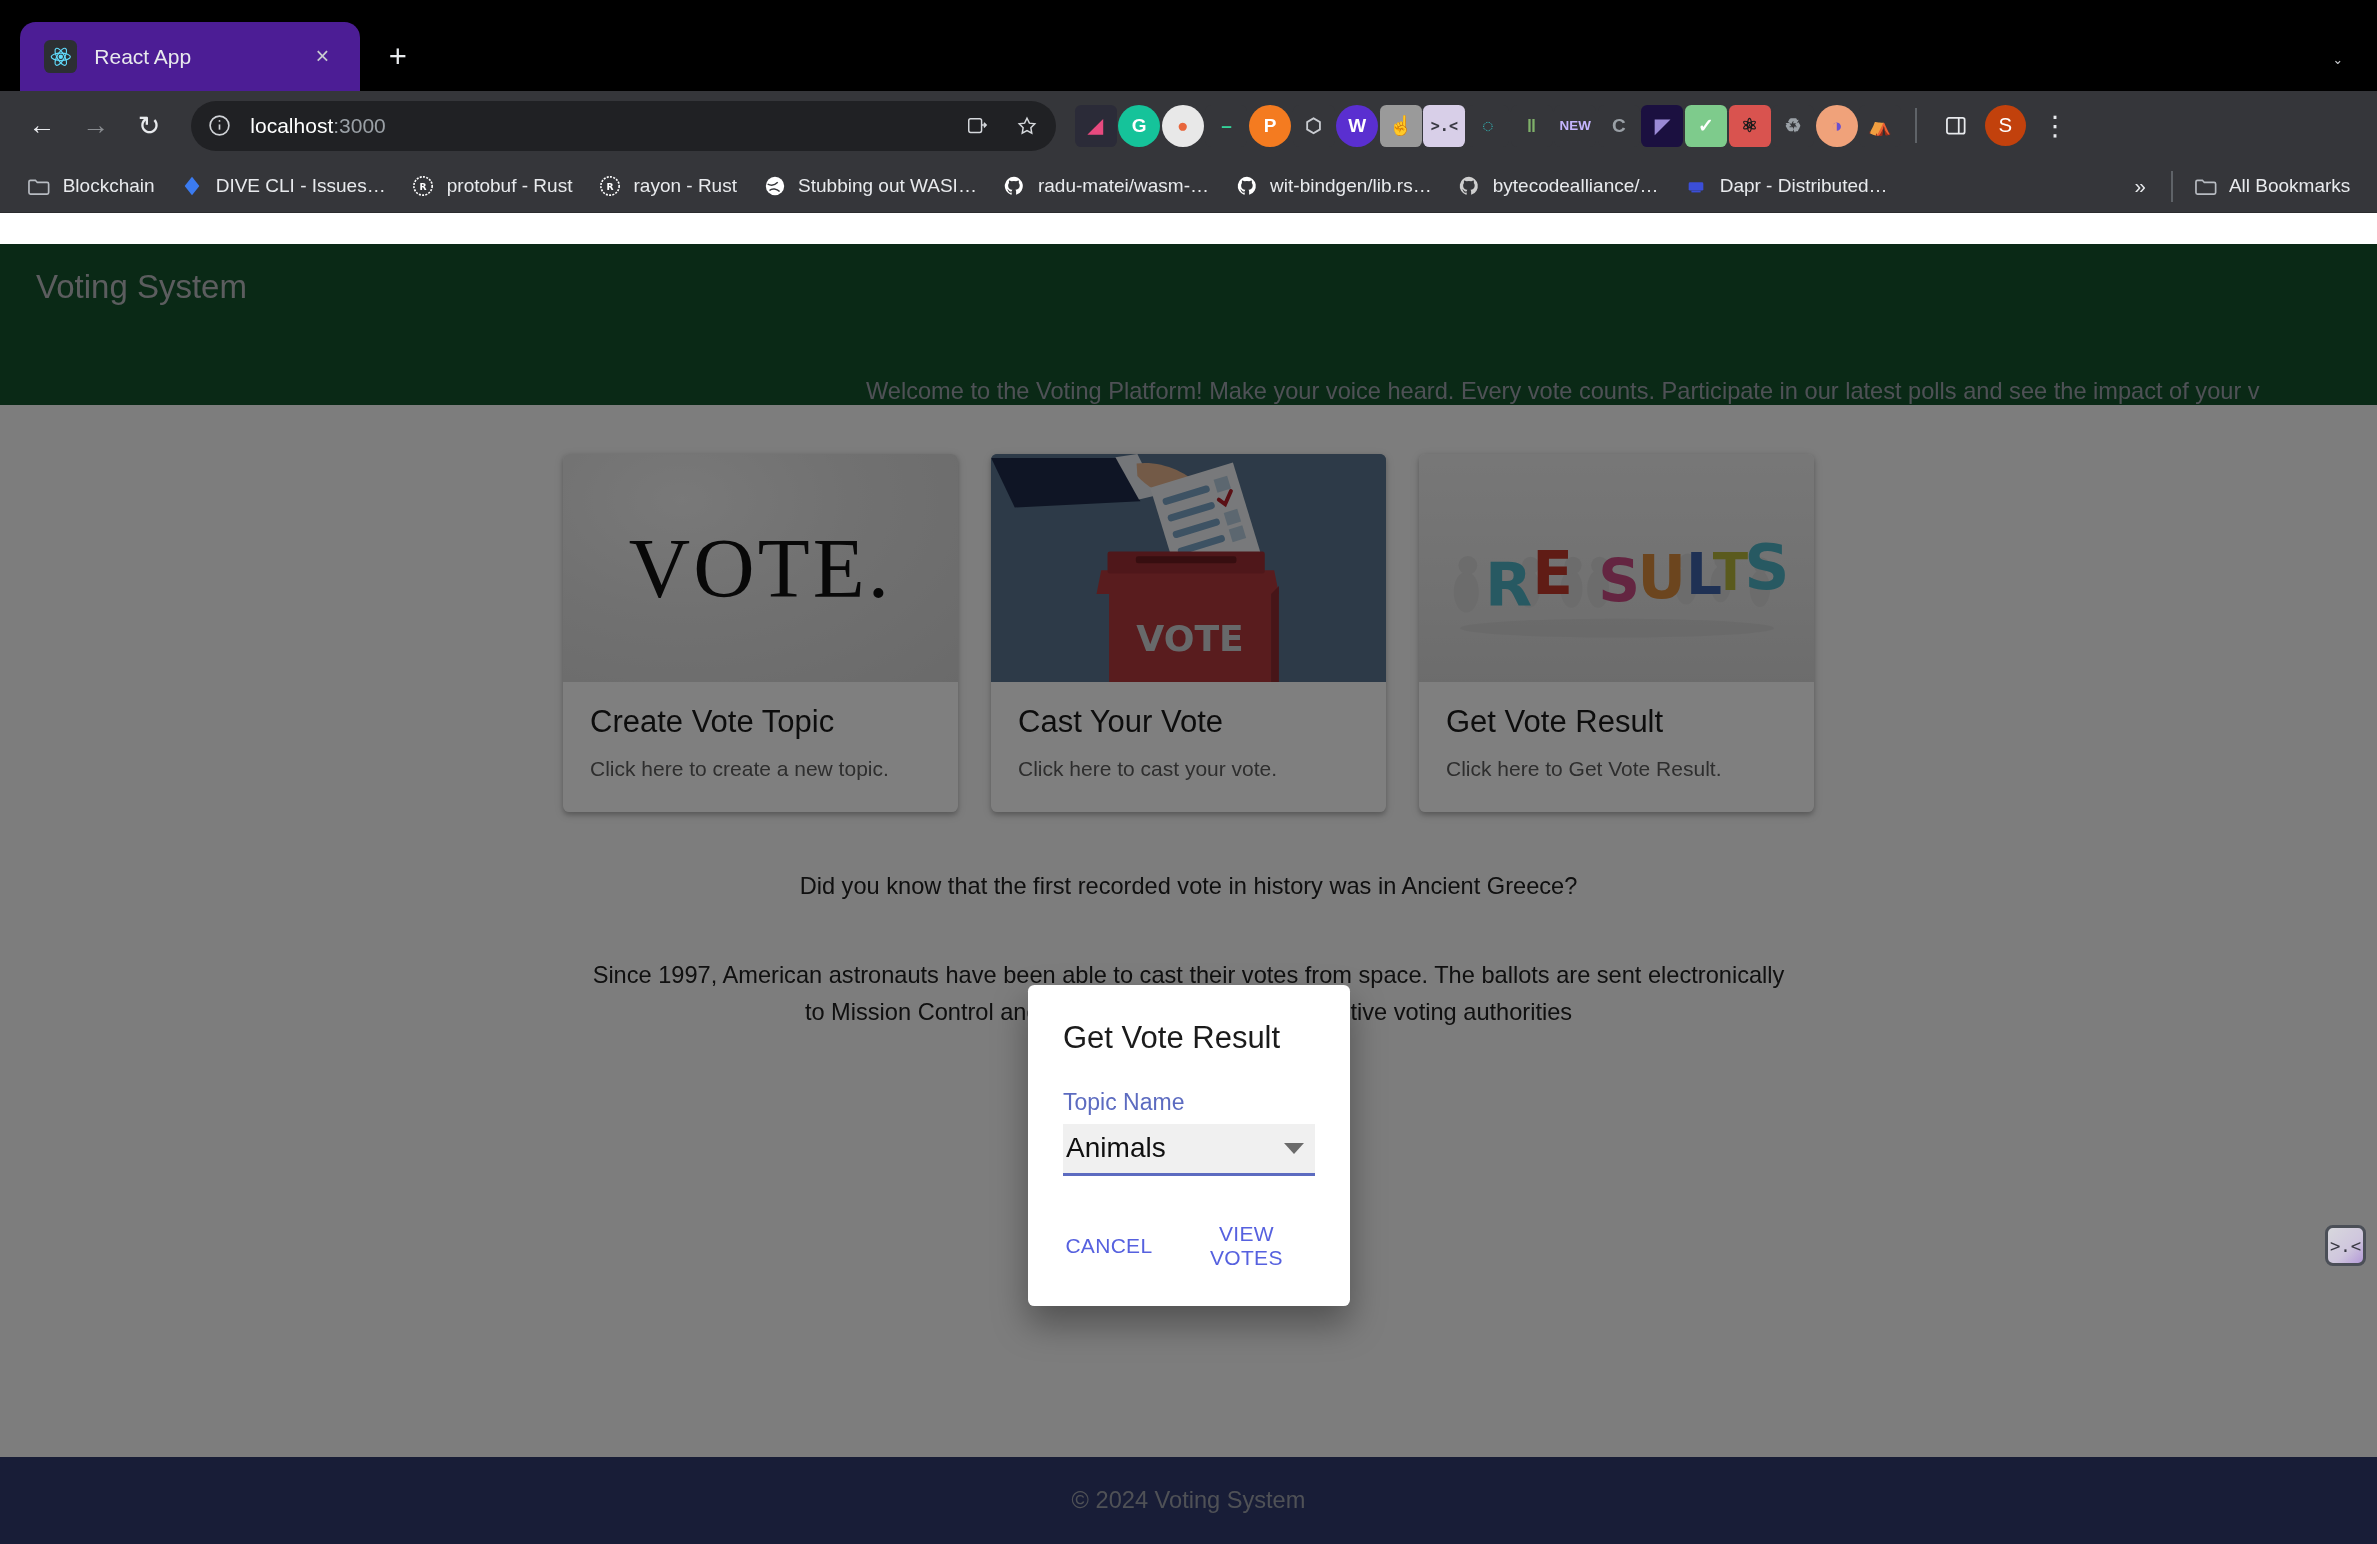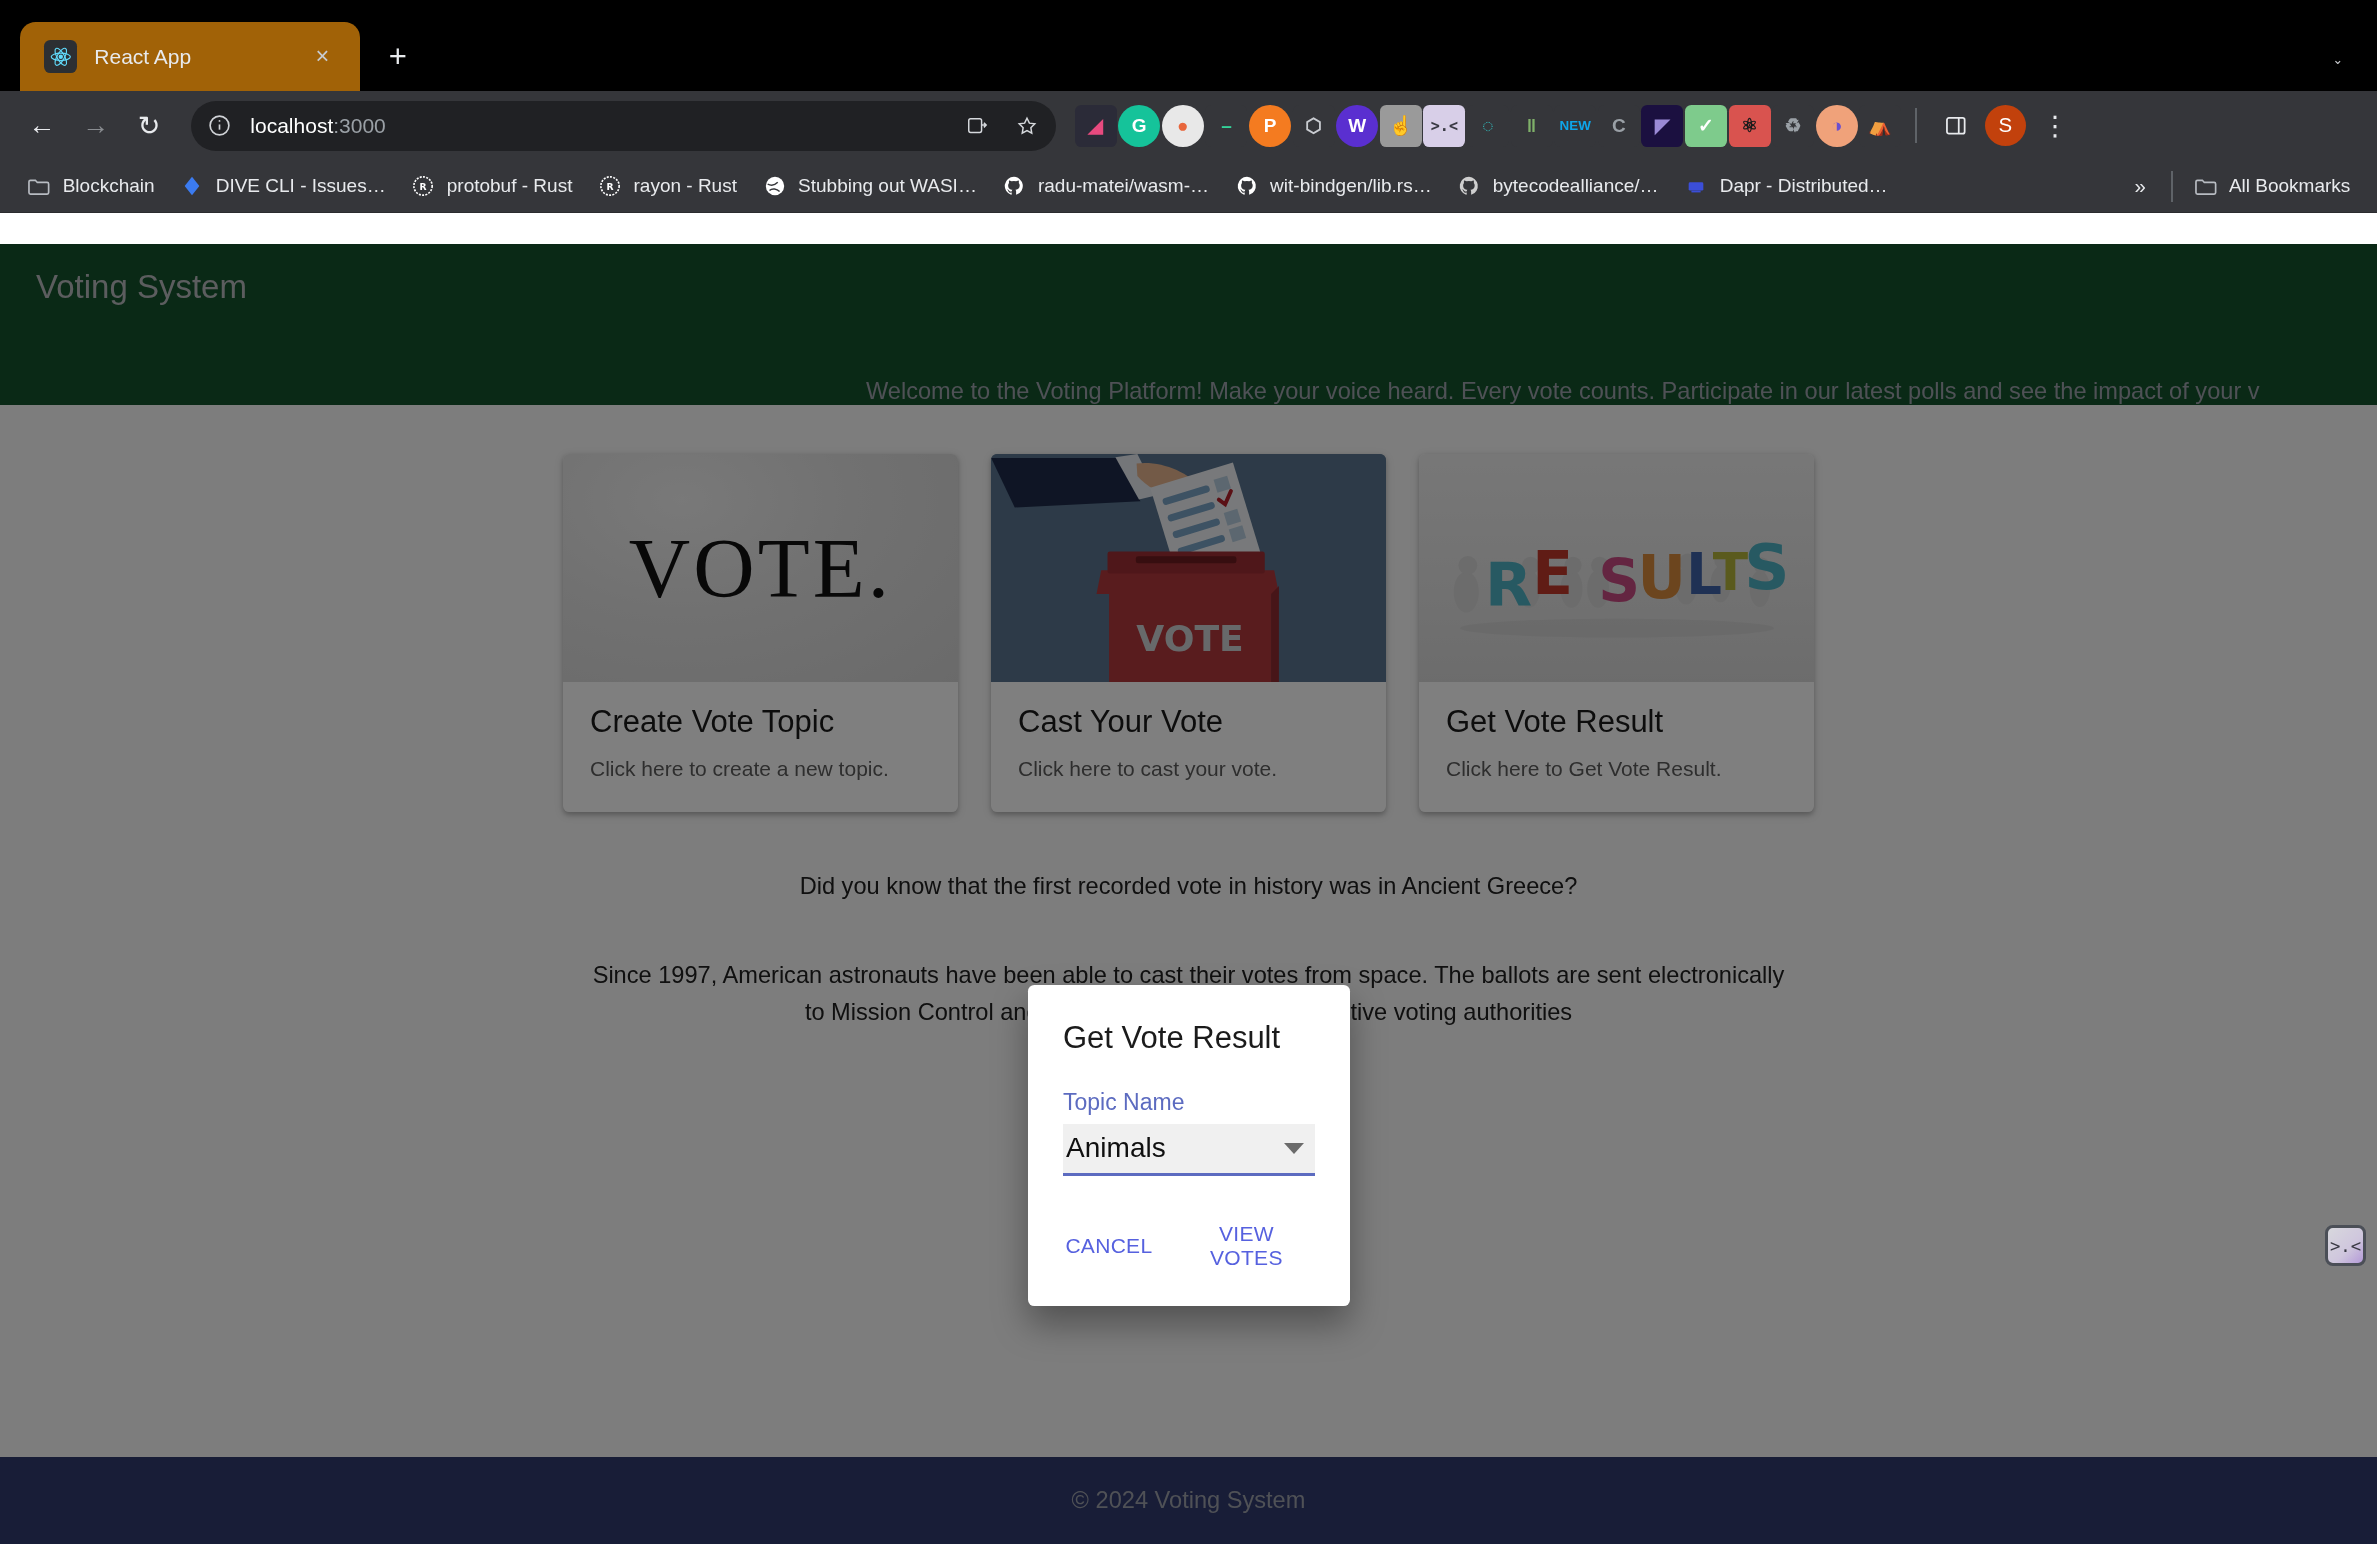"React App" .tab { background: #a16207 -> #4c1d95 }
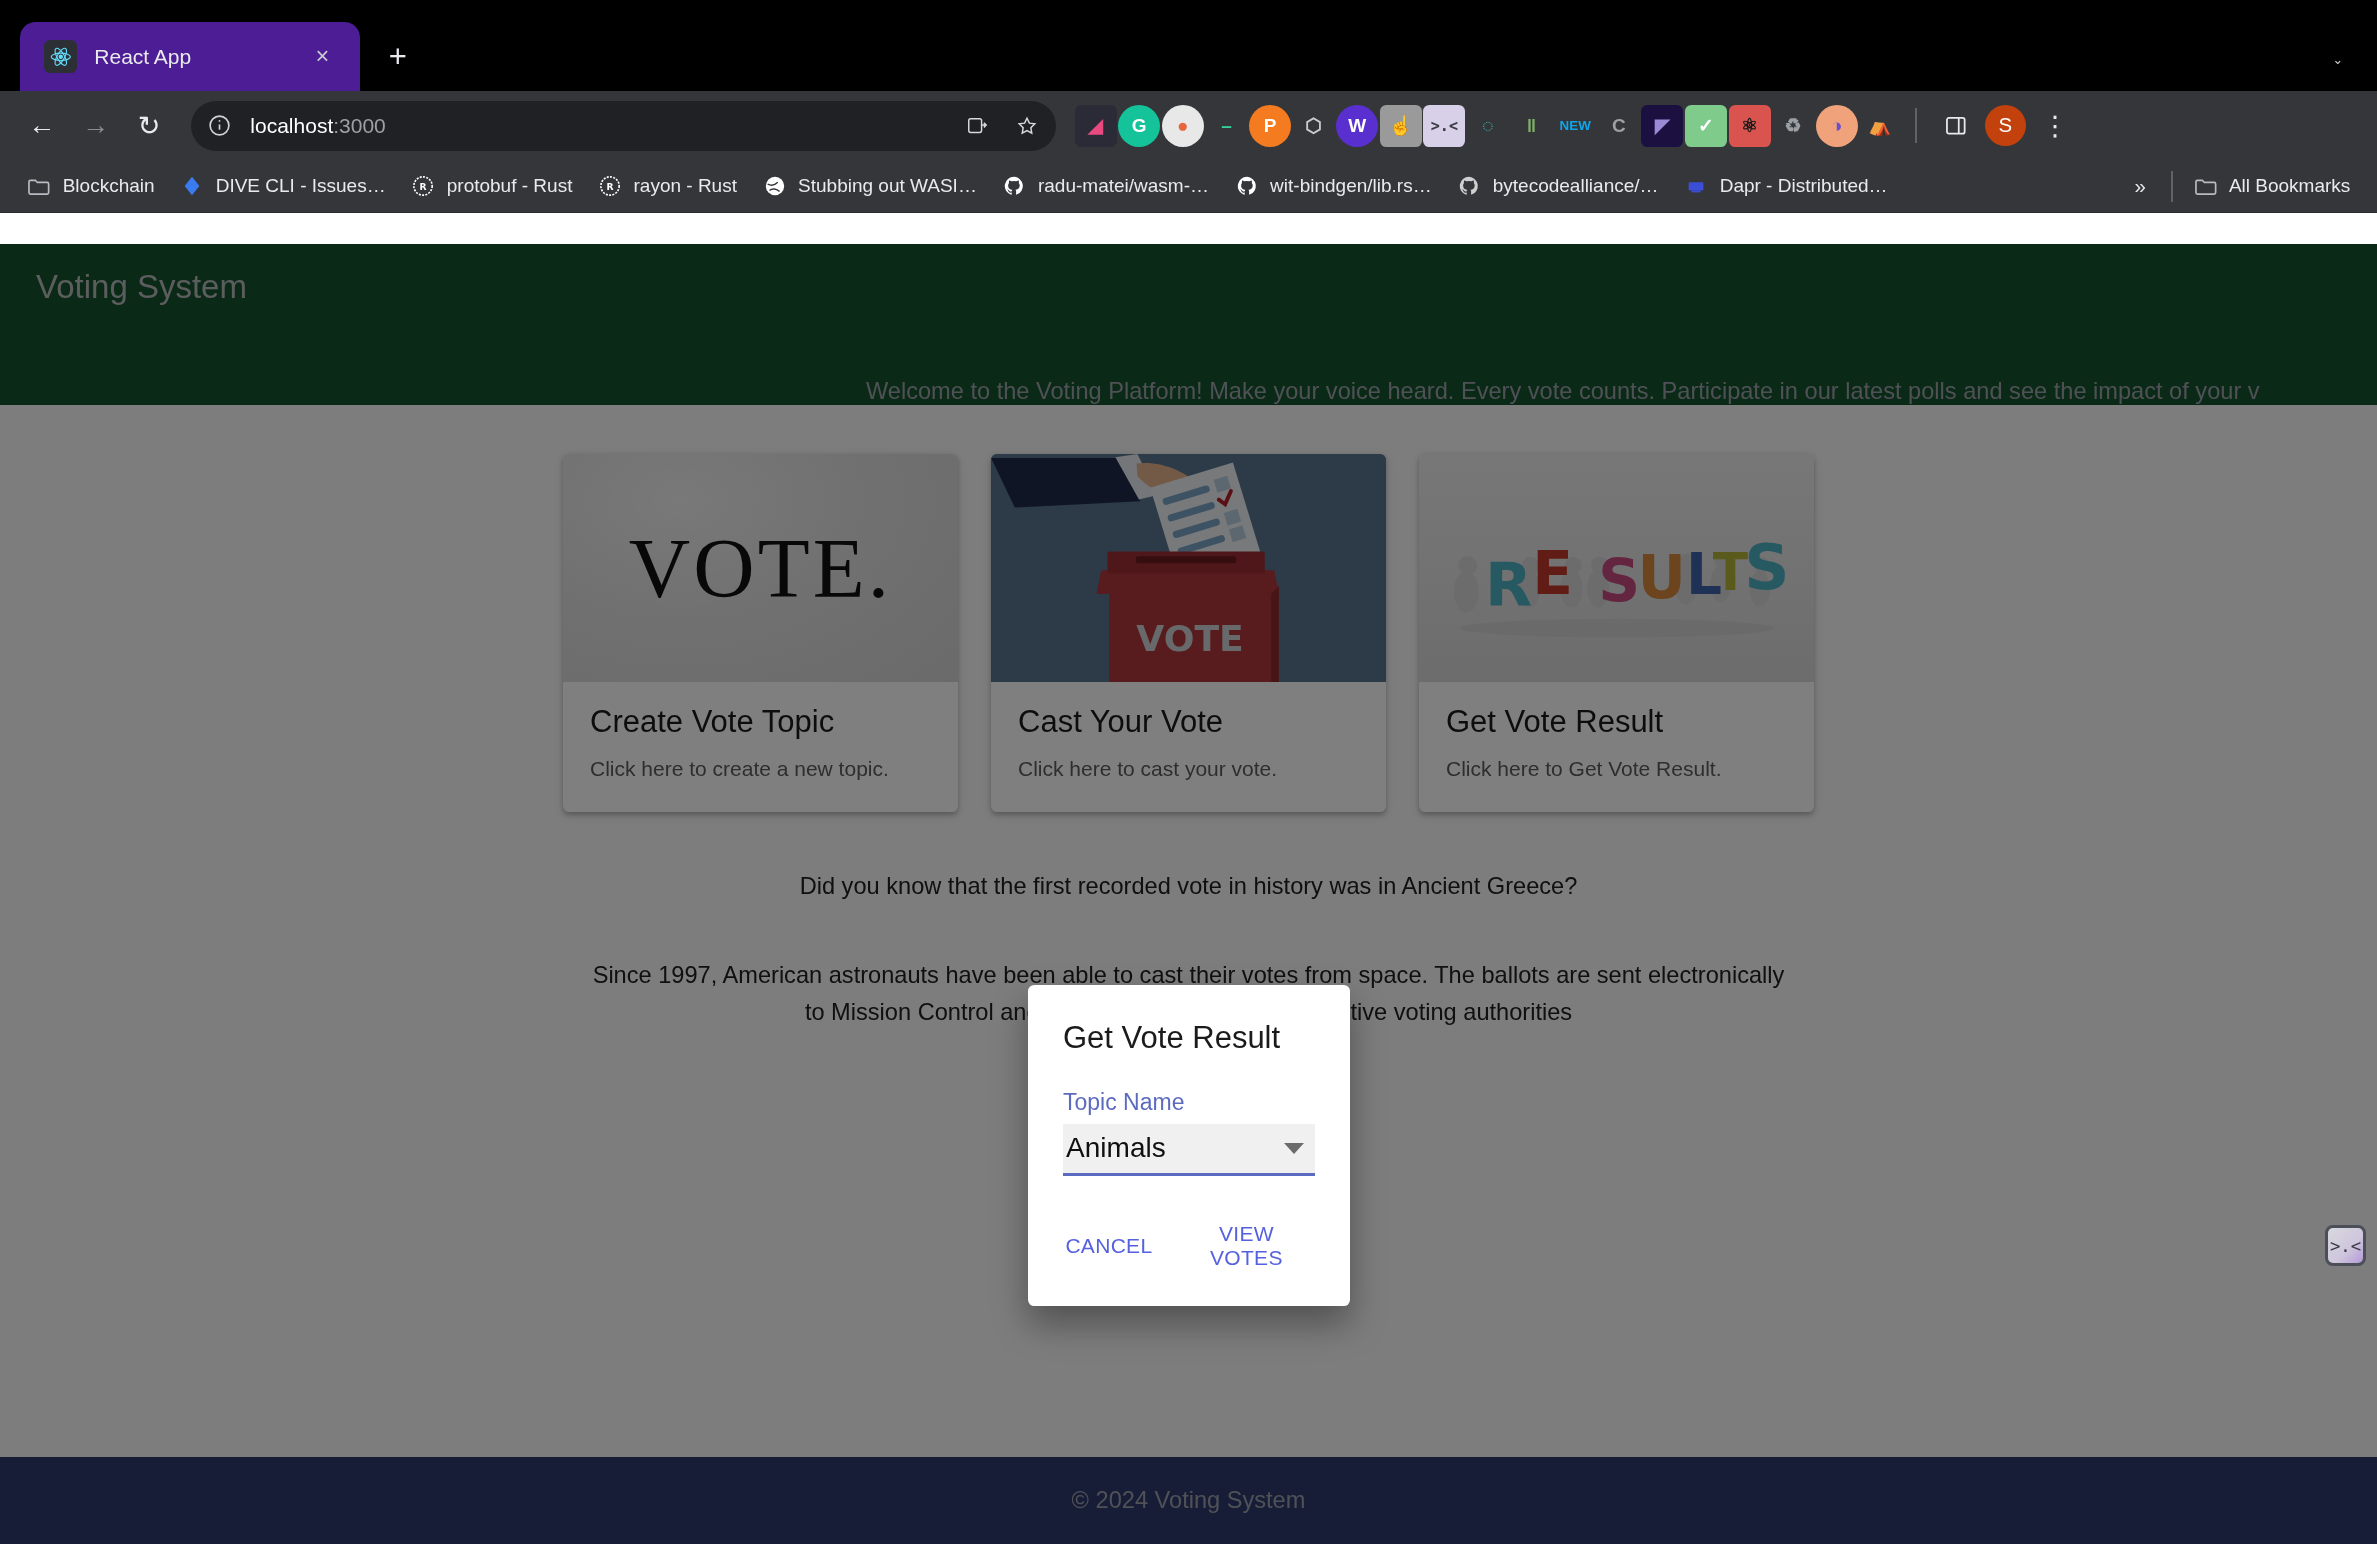"NEW" div.ext { color: #0ea5e9 -> #c4b5fd }
